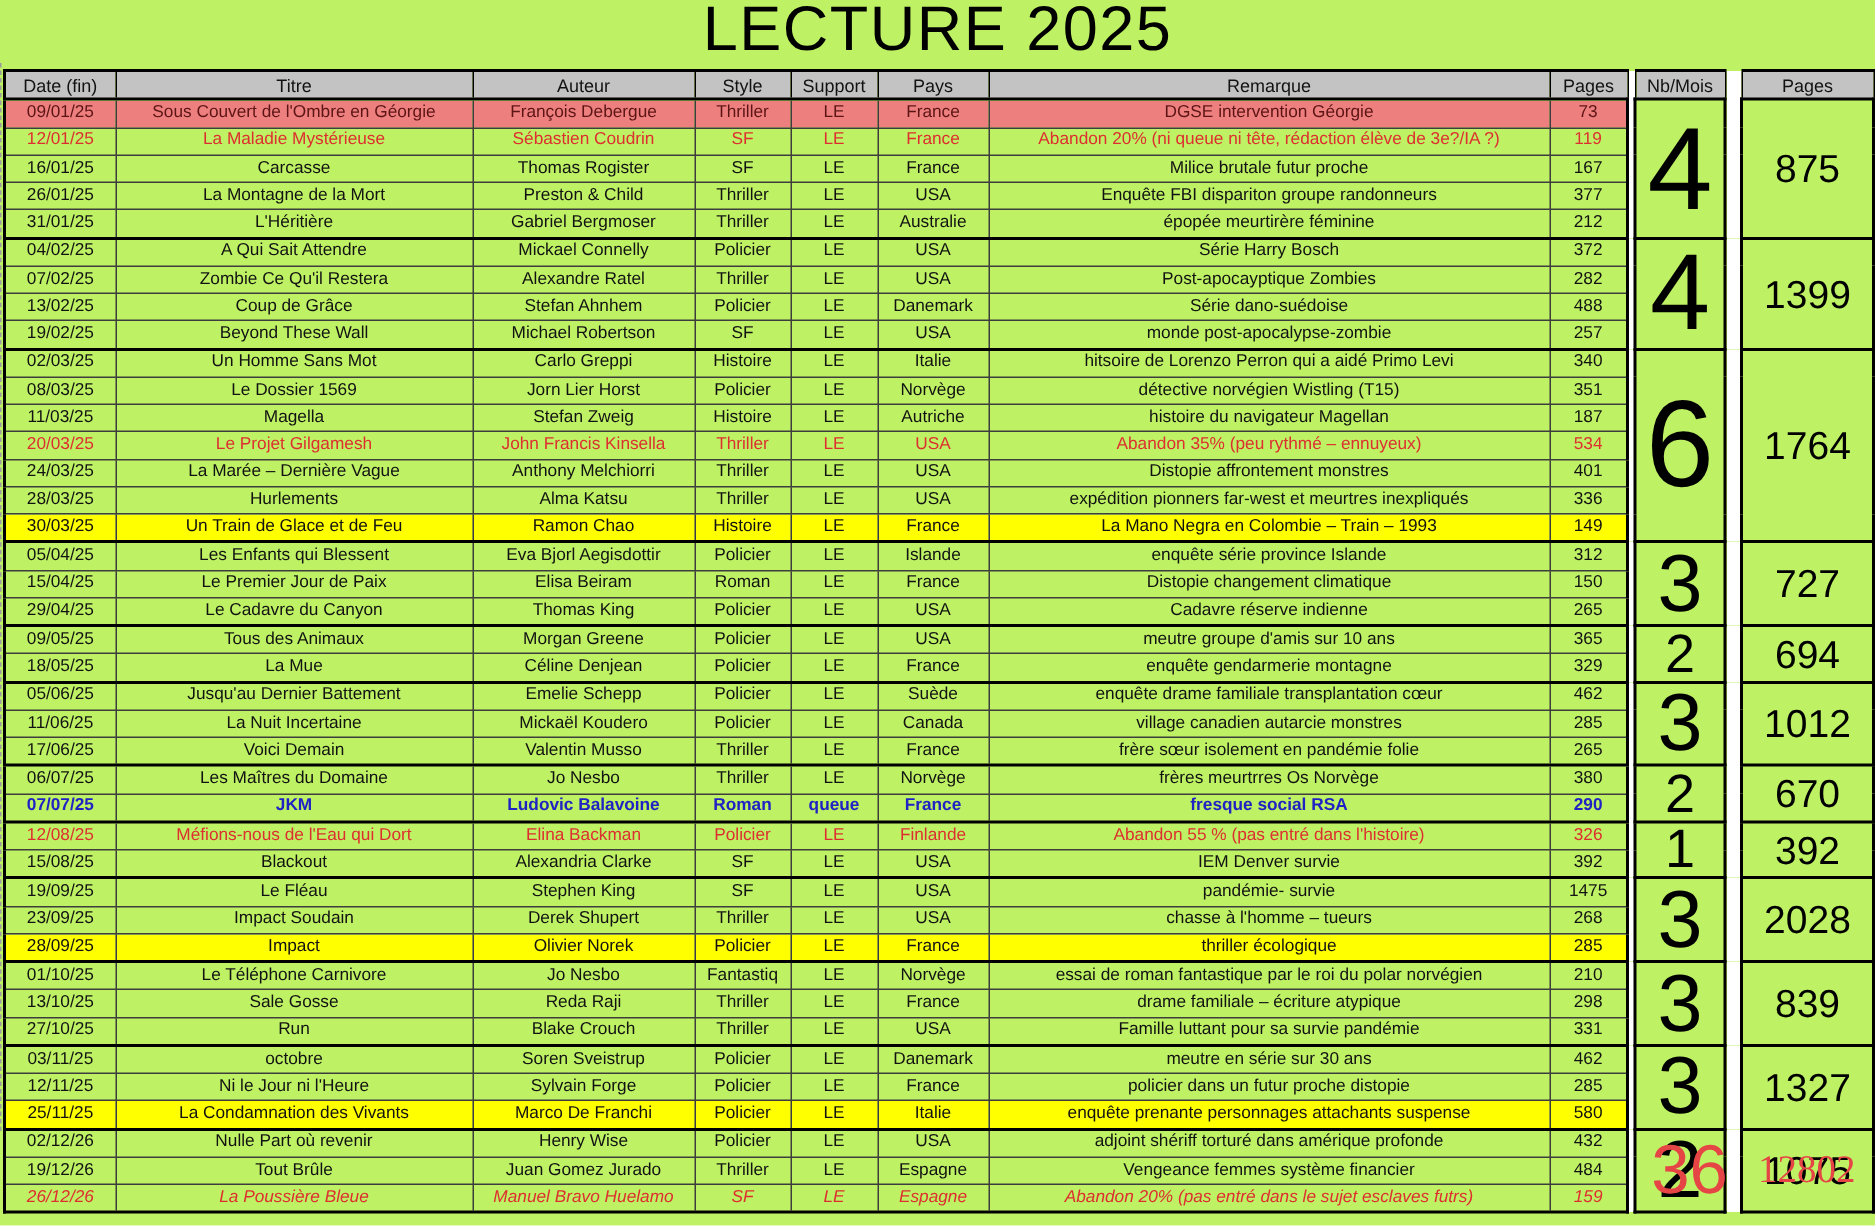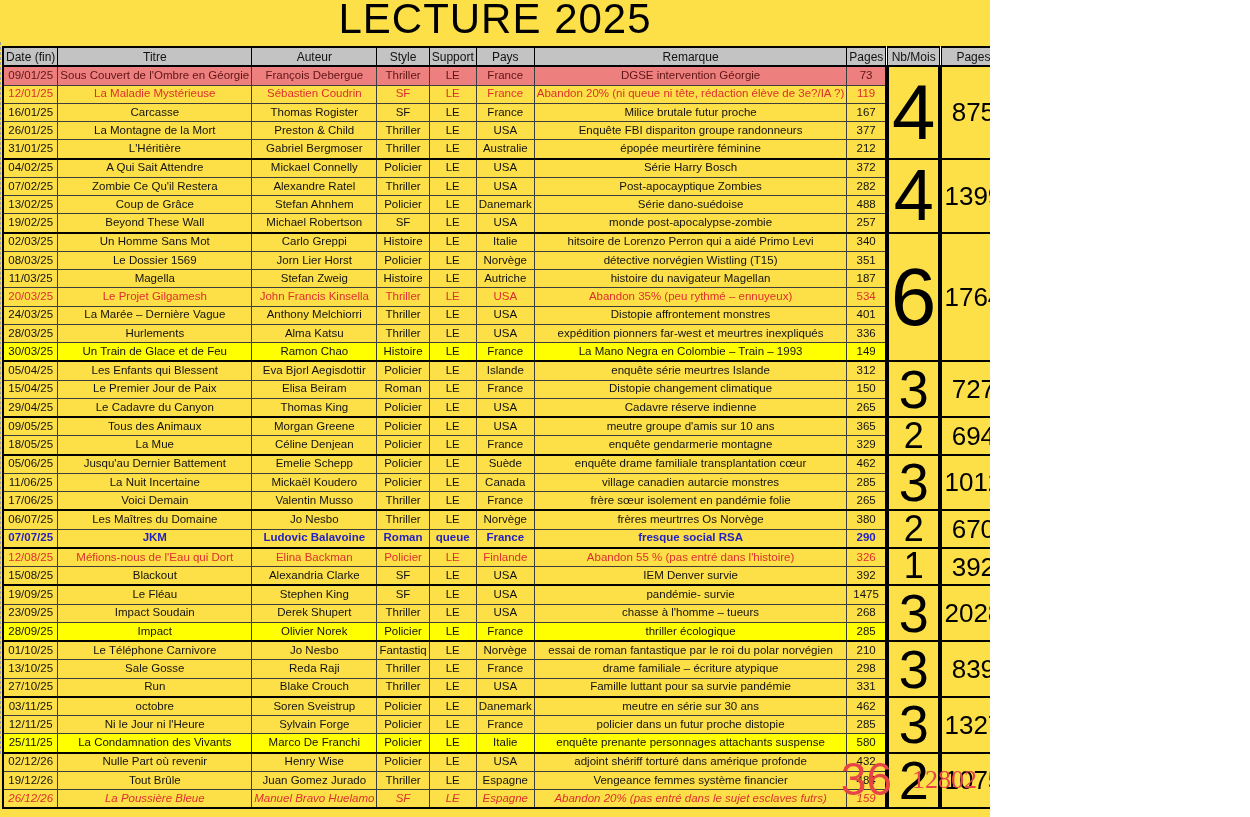"LECTURE 2025" .page { background: #fde047 -> #bef264; width: 990px -> 1250px }
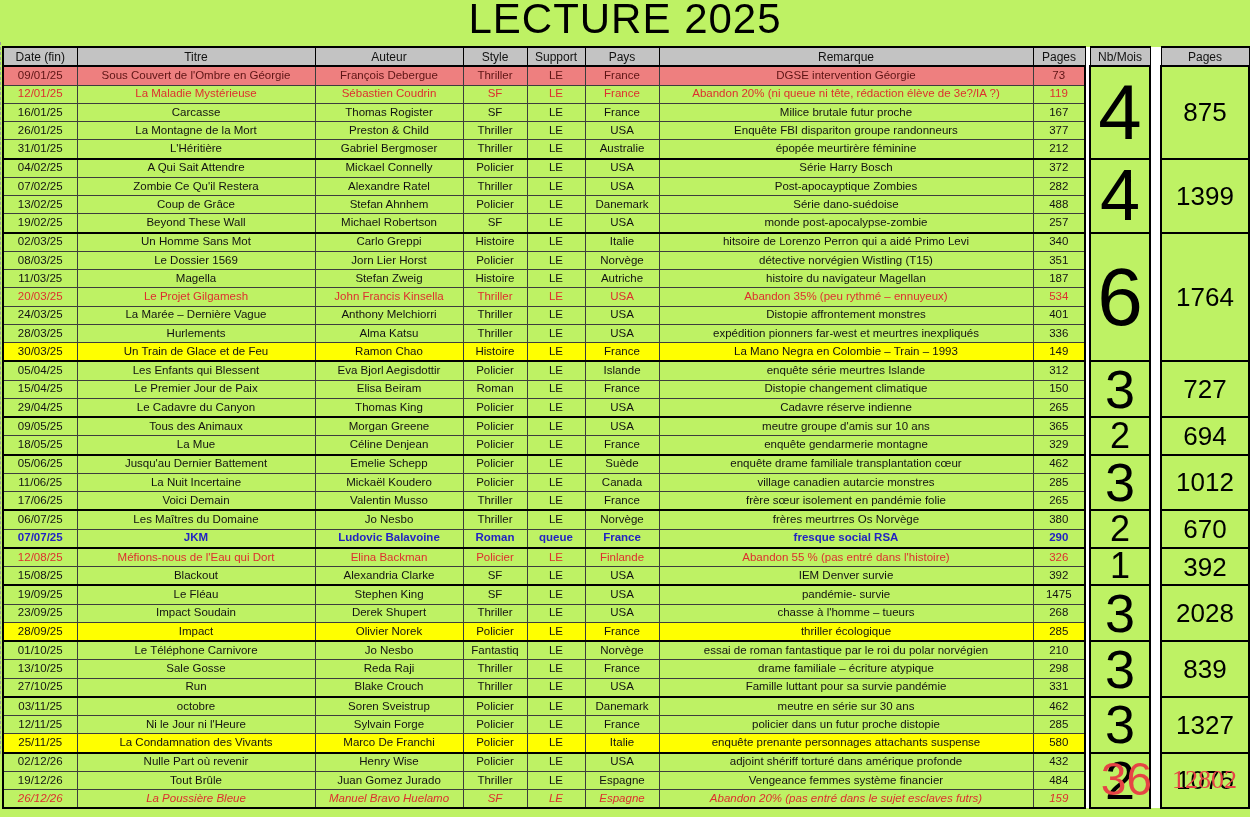"enquête série meurtres Islande" td { text: meurtres -> province }
